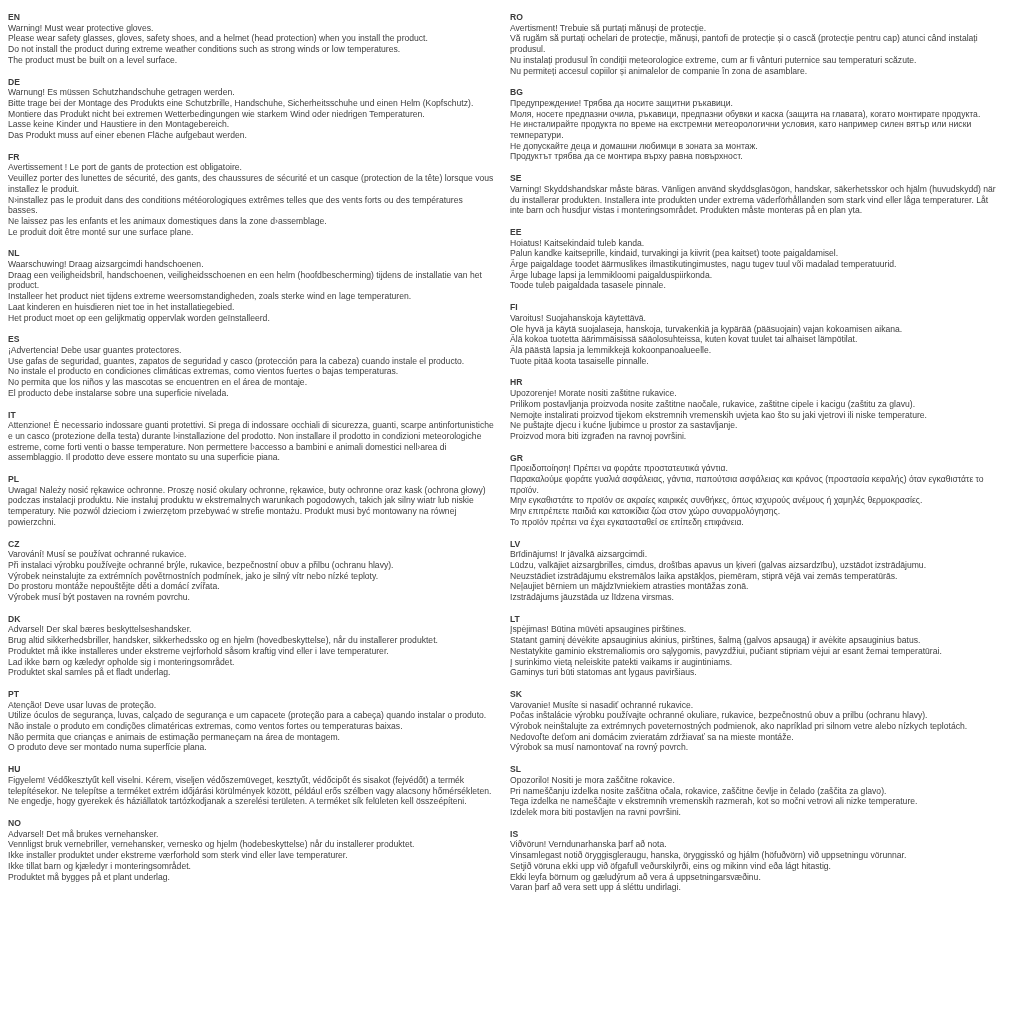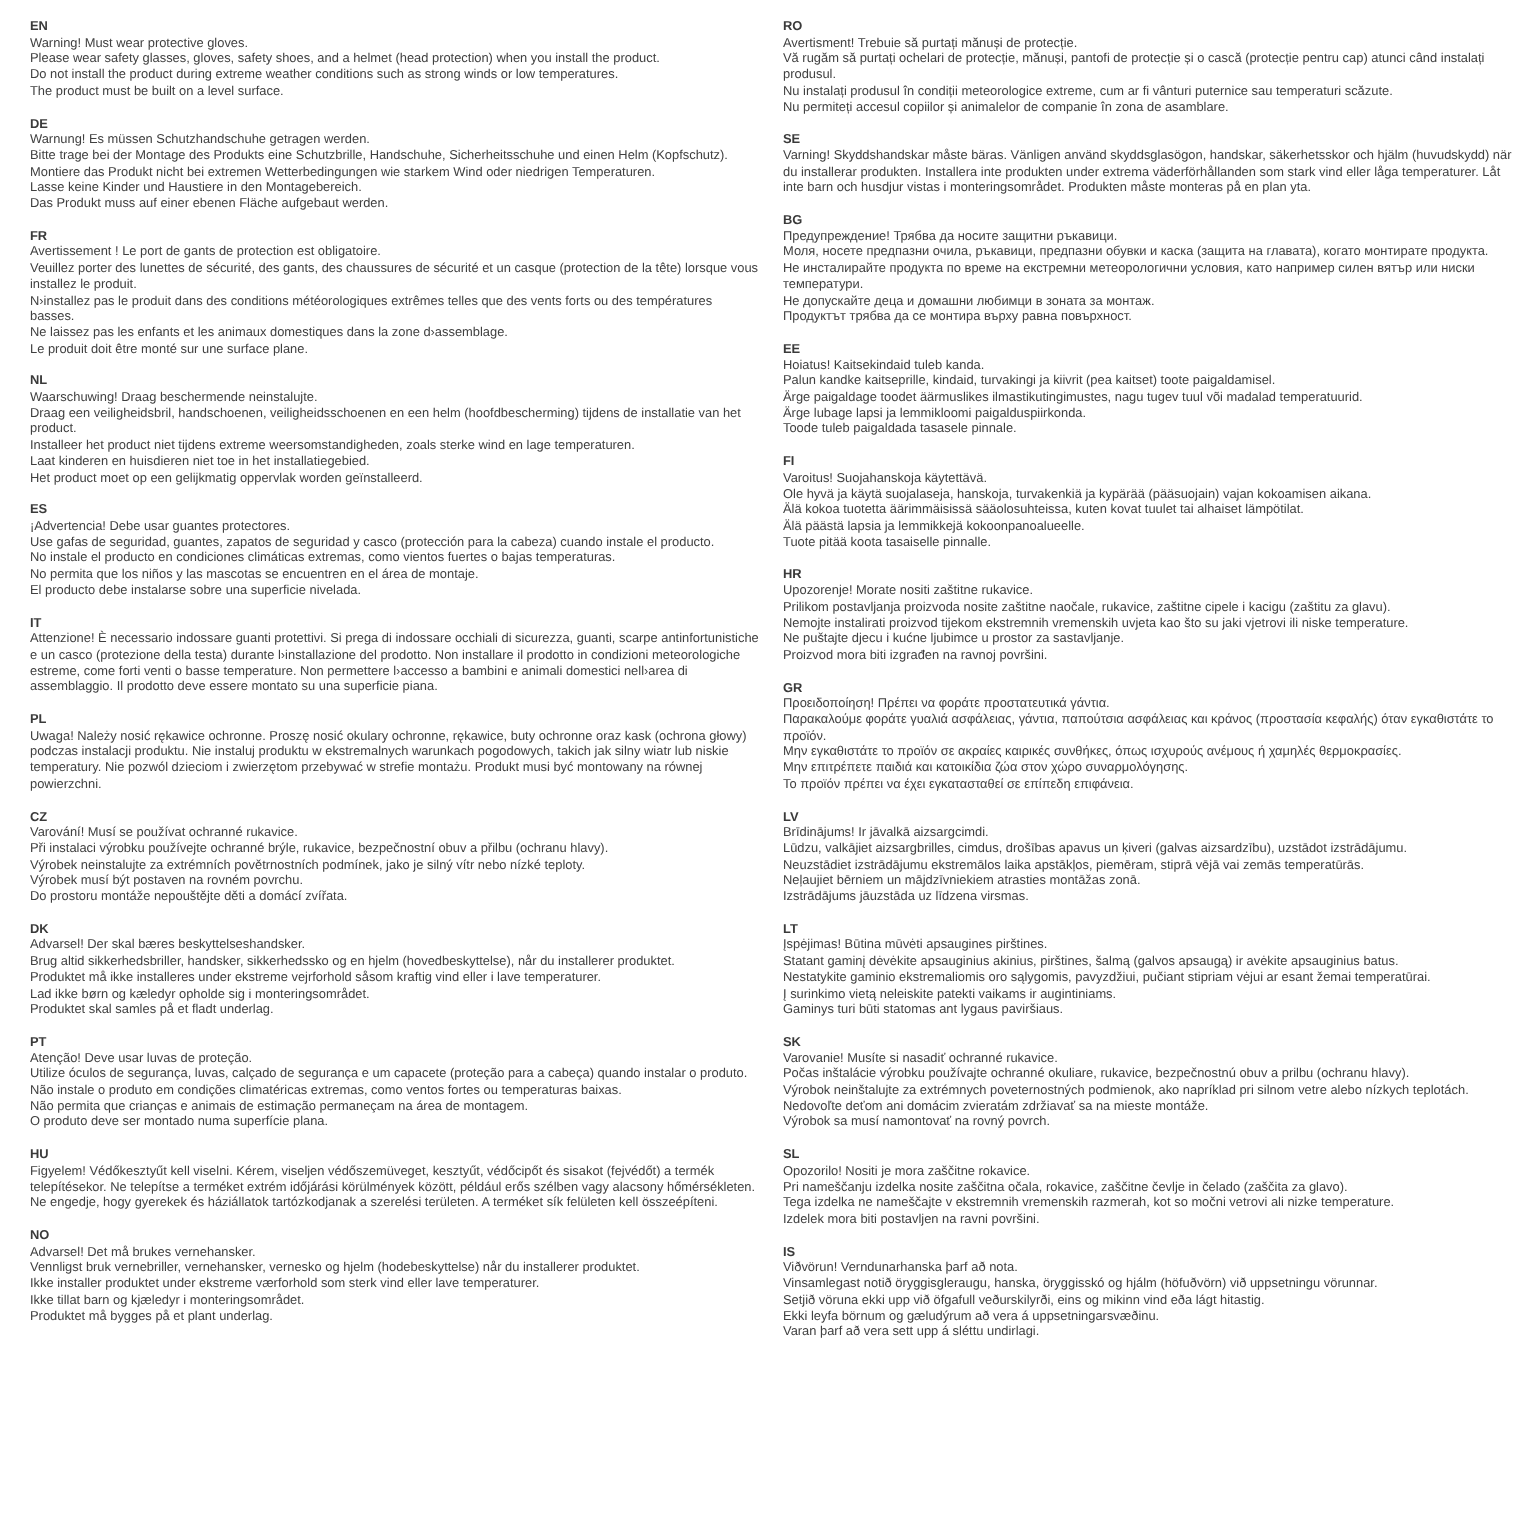"EN" .page { padding: 12px 14px 0 20px -> 12px 14px 0 8px }
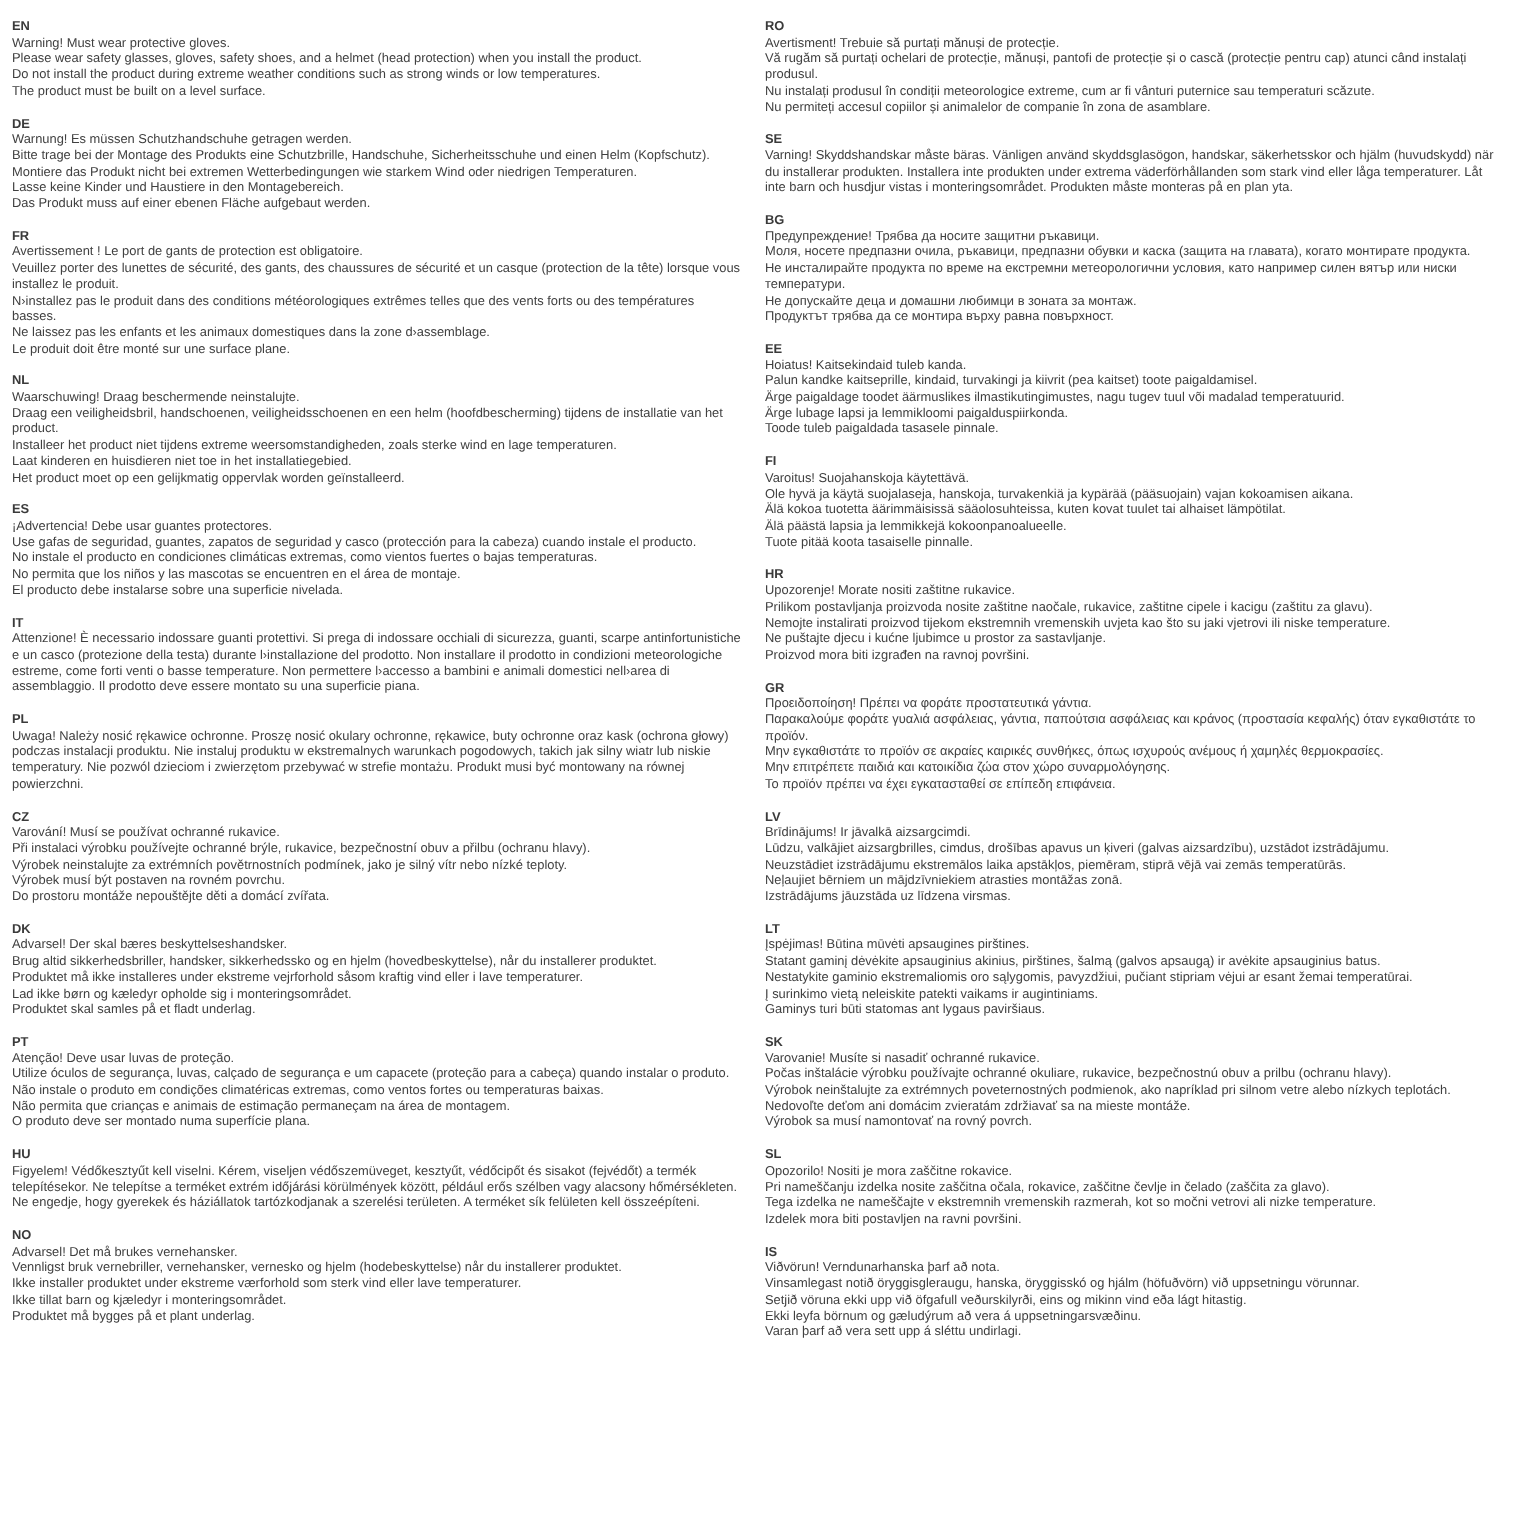"SE" div.lang-section { order: before "BG" -> after "BG" }
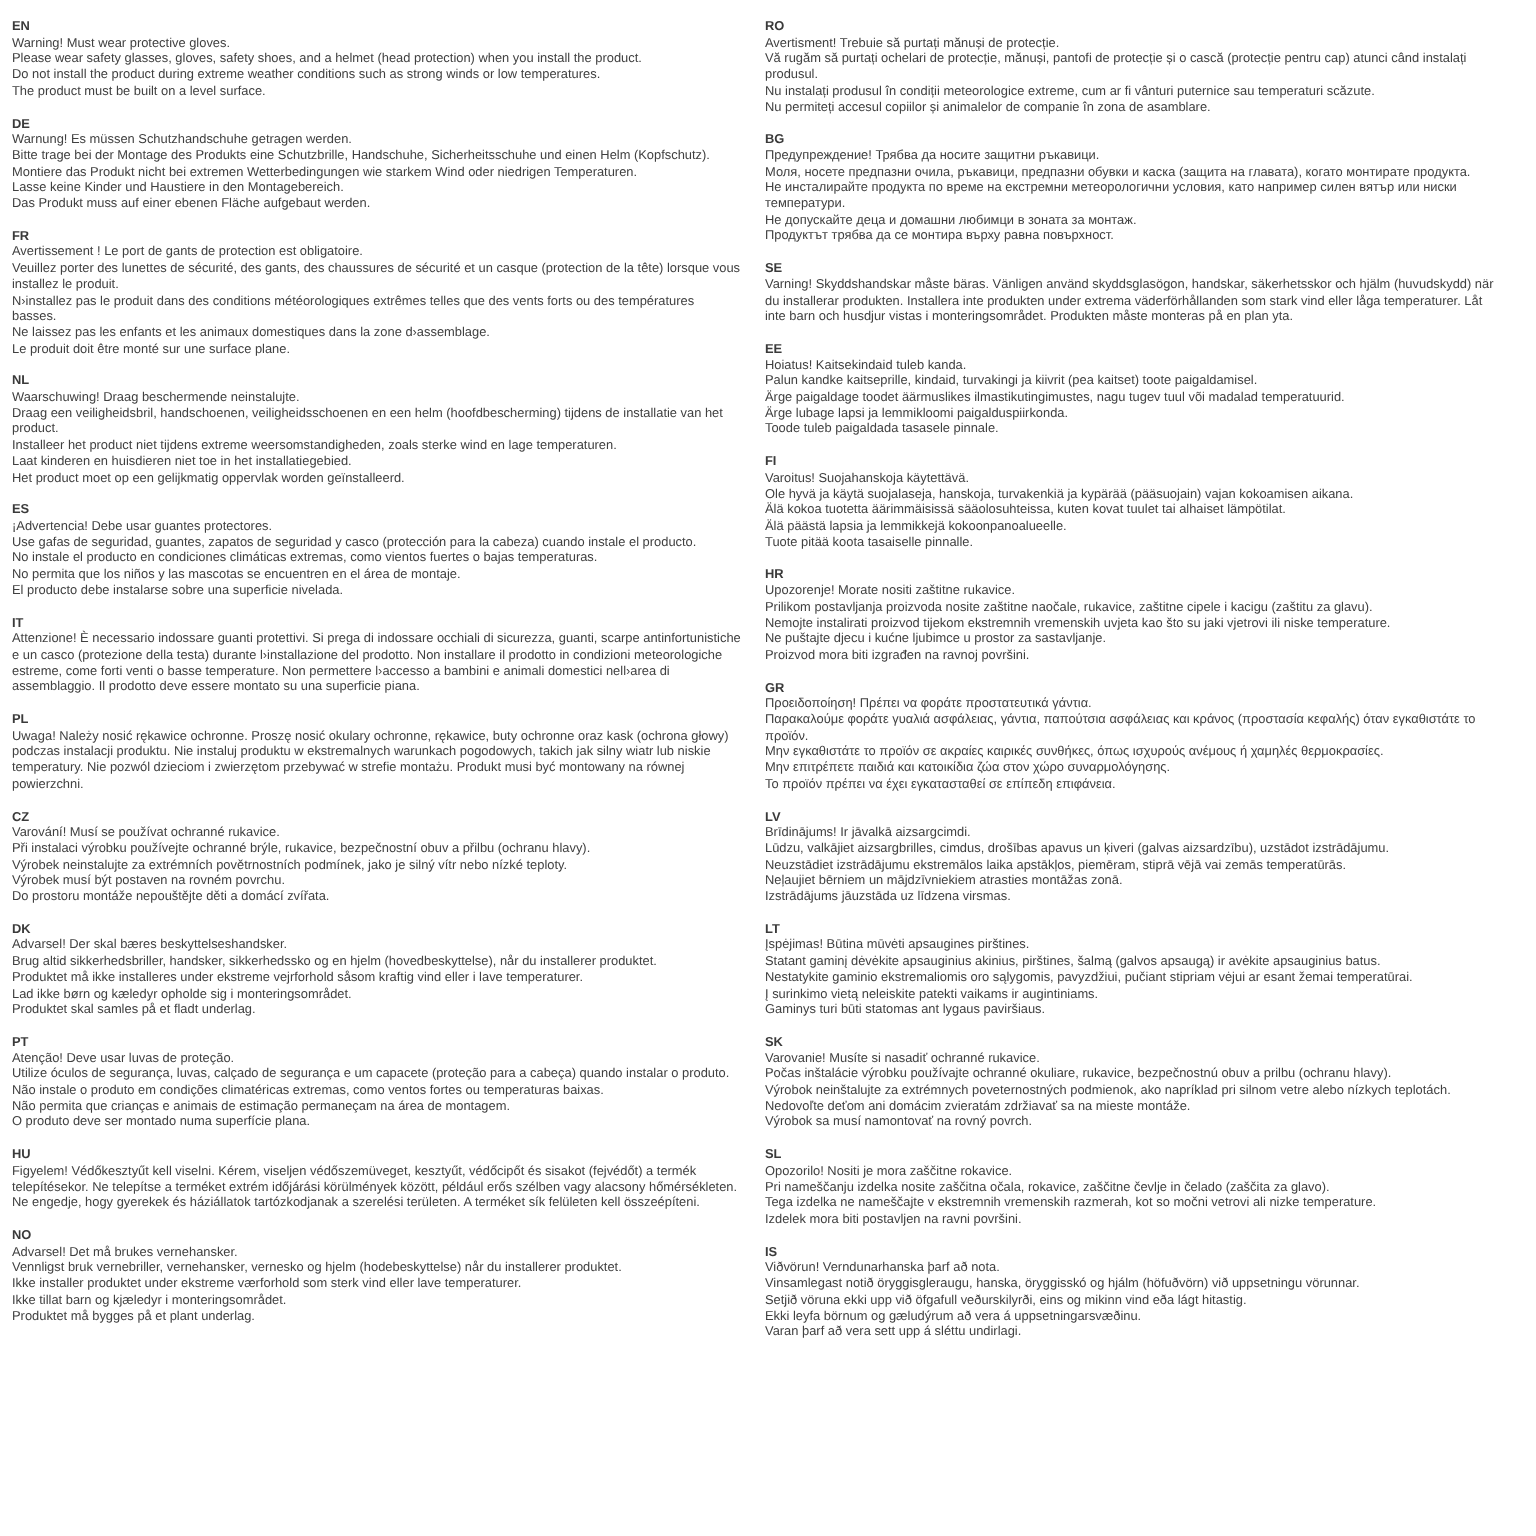"Waarschuwing! Draag beschermende" div.warning-line { text: beschermende neinstalujte -> aizsargcimdi handschoenen }
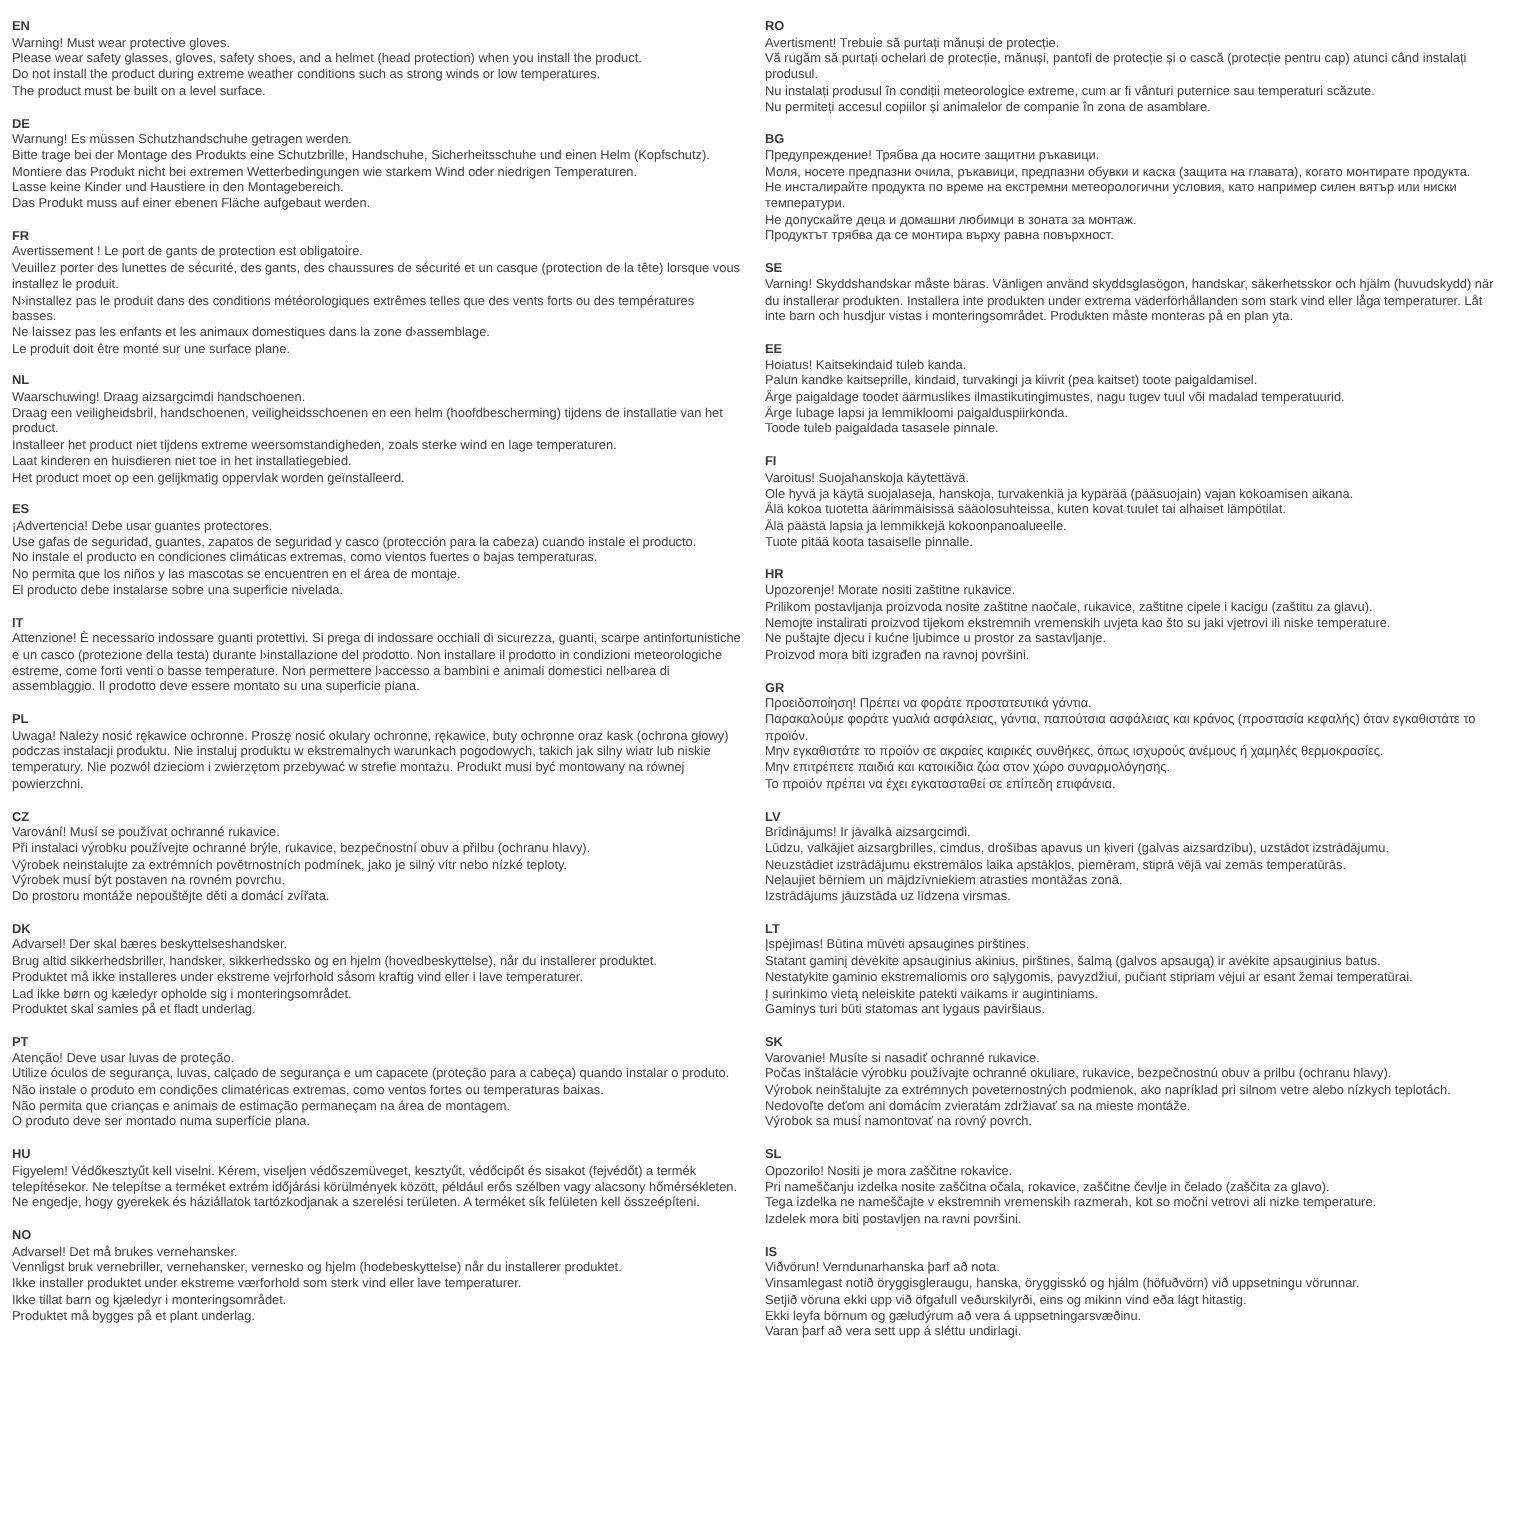"Výrobek musí být postaven na" div.warning-line { order: before "Do prostoru montáže nepouštějte děti" -> after "Do prostoru montáže nepouštějte děti" }
